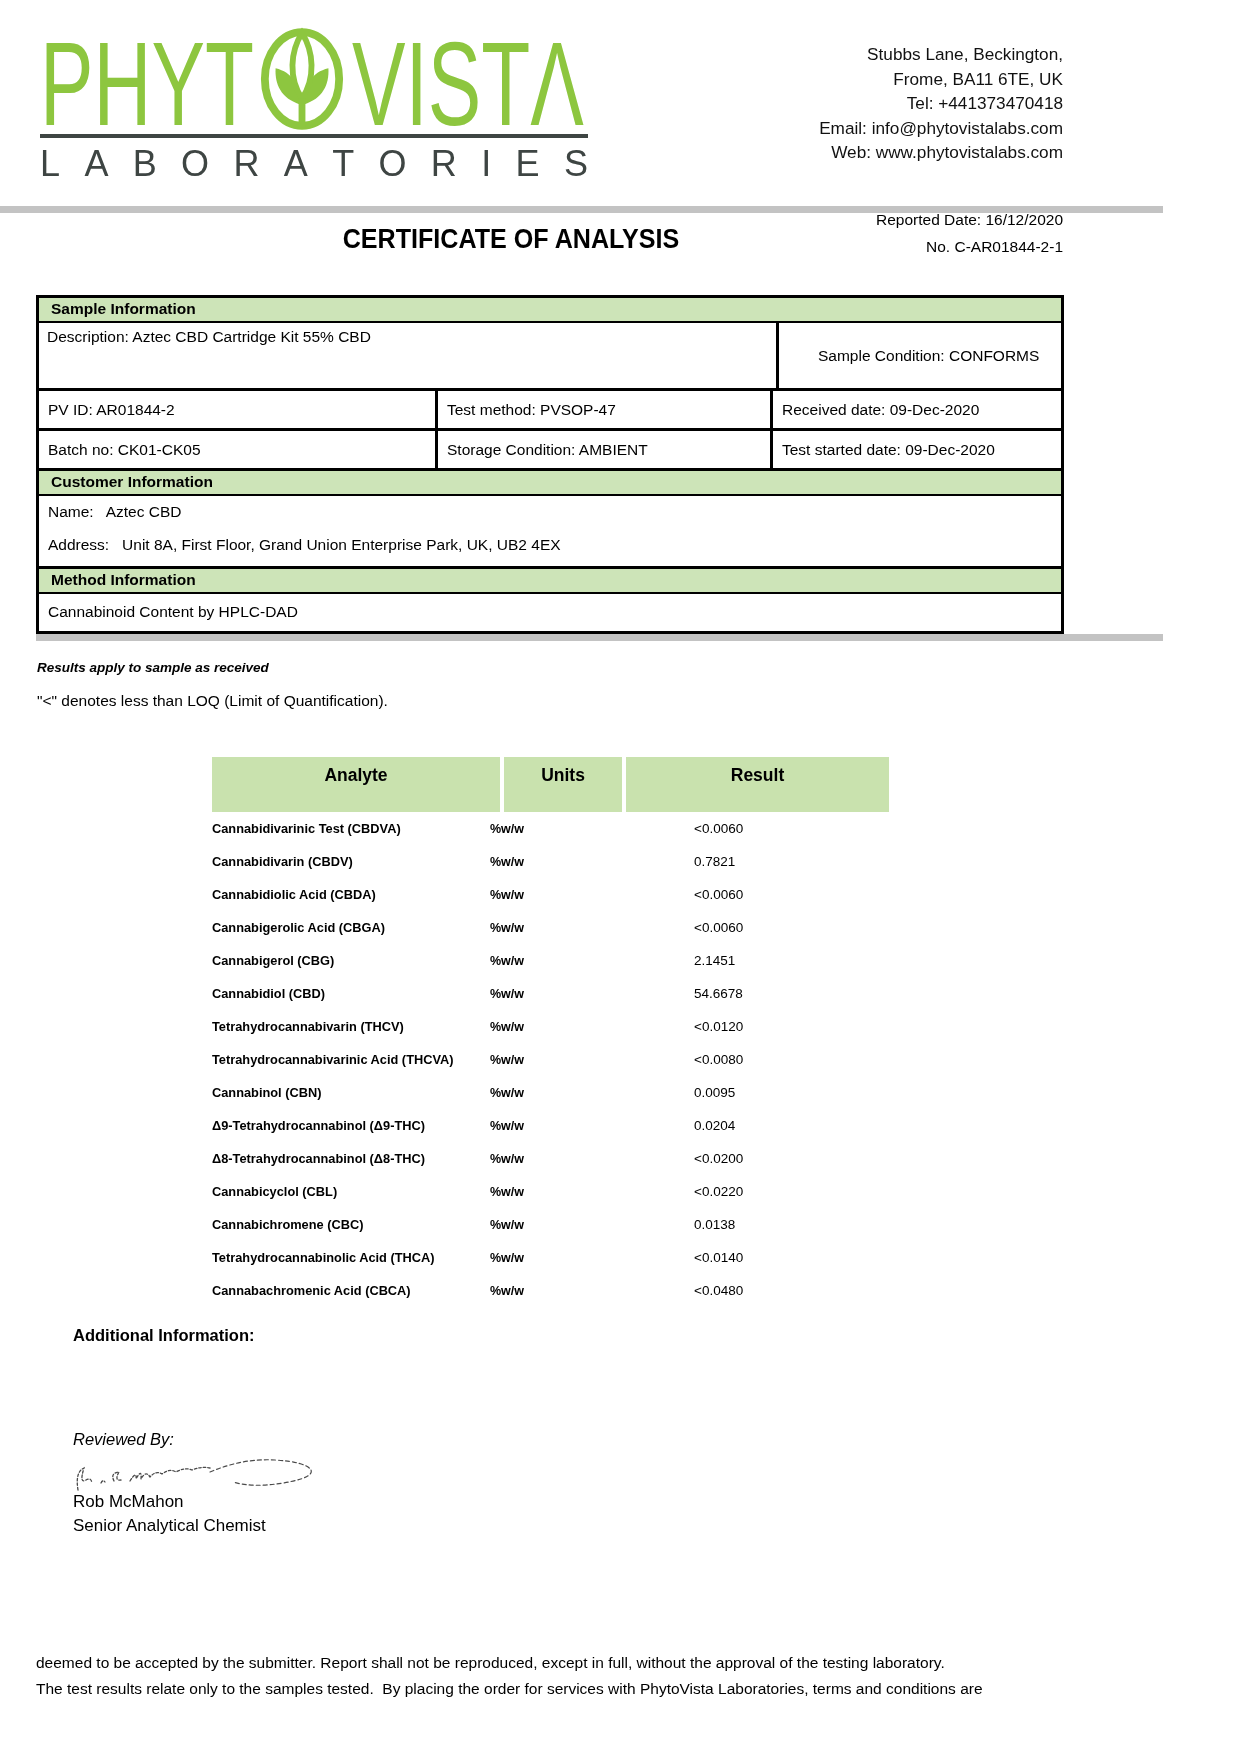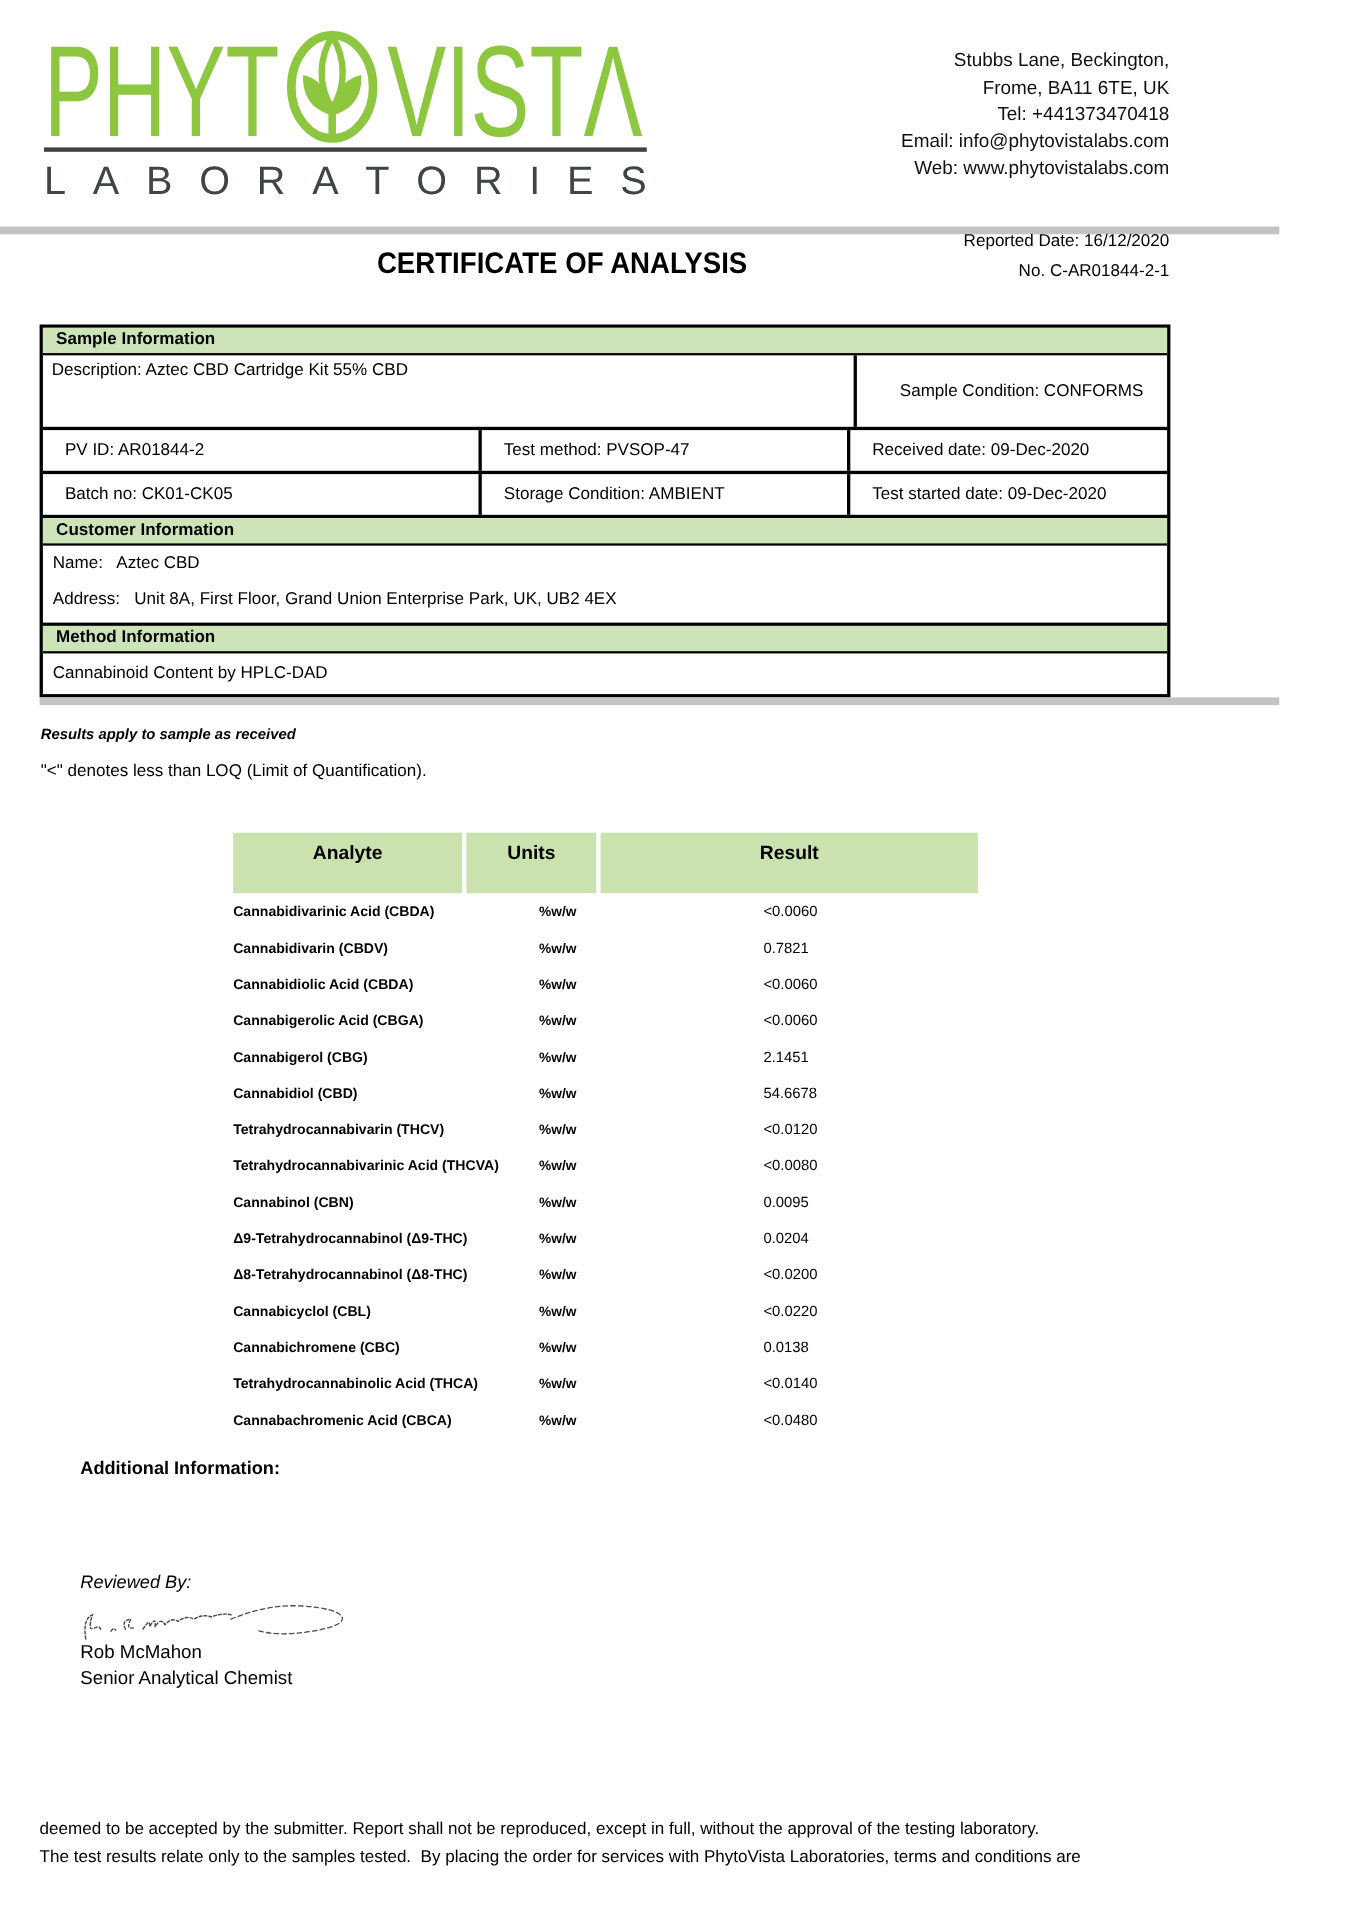"PV ID: AR01844-2" .r3 .cell { padding-left: 20px -> 9px }
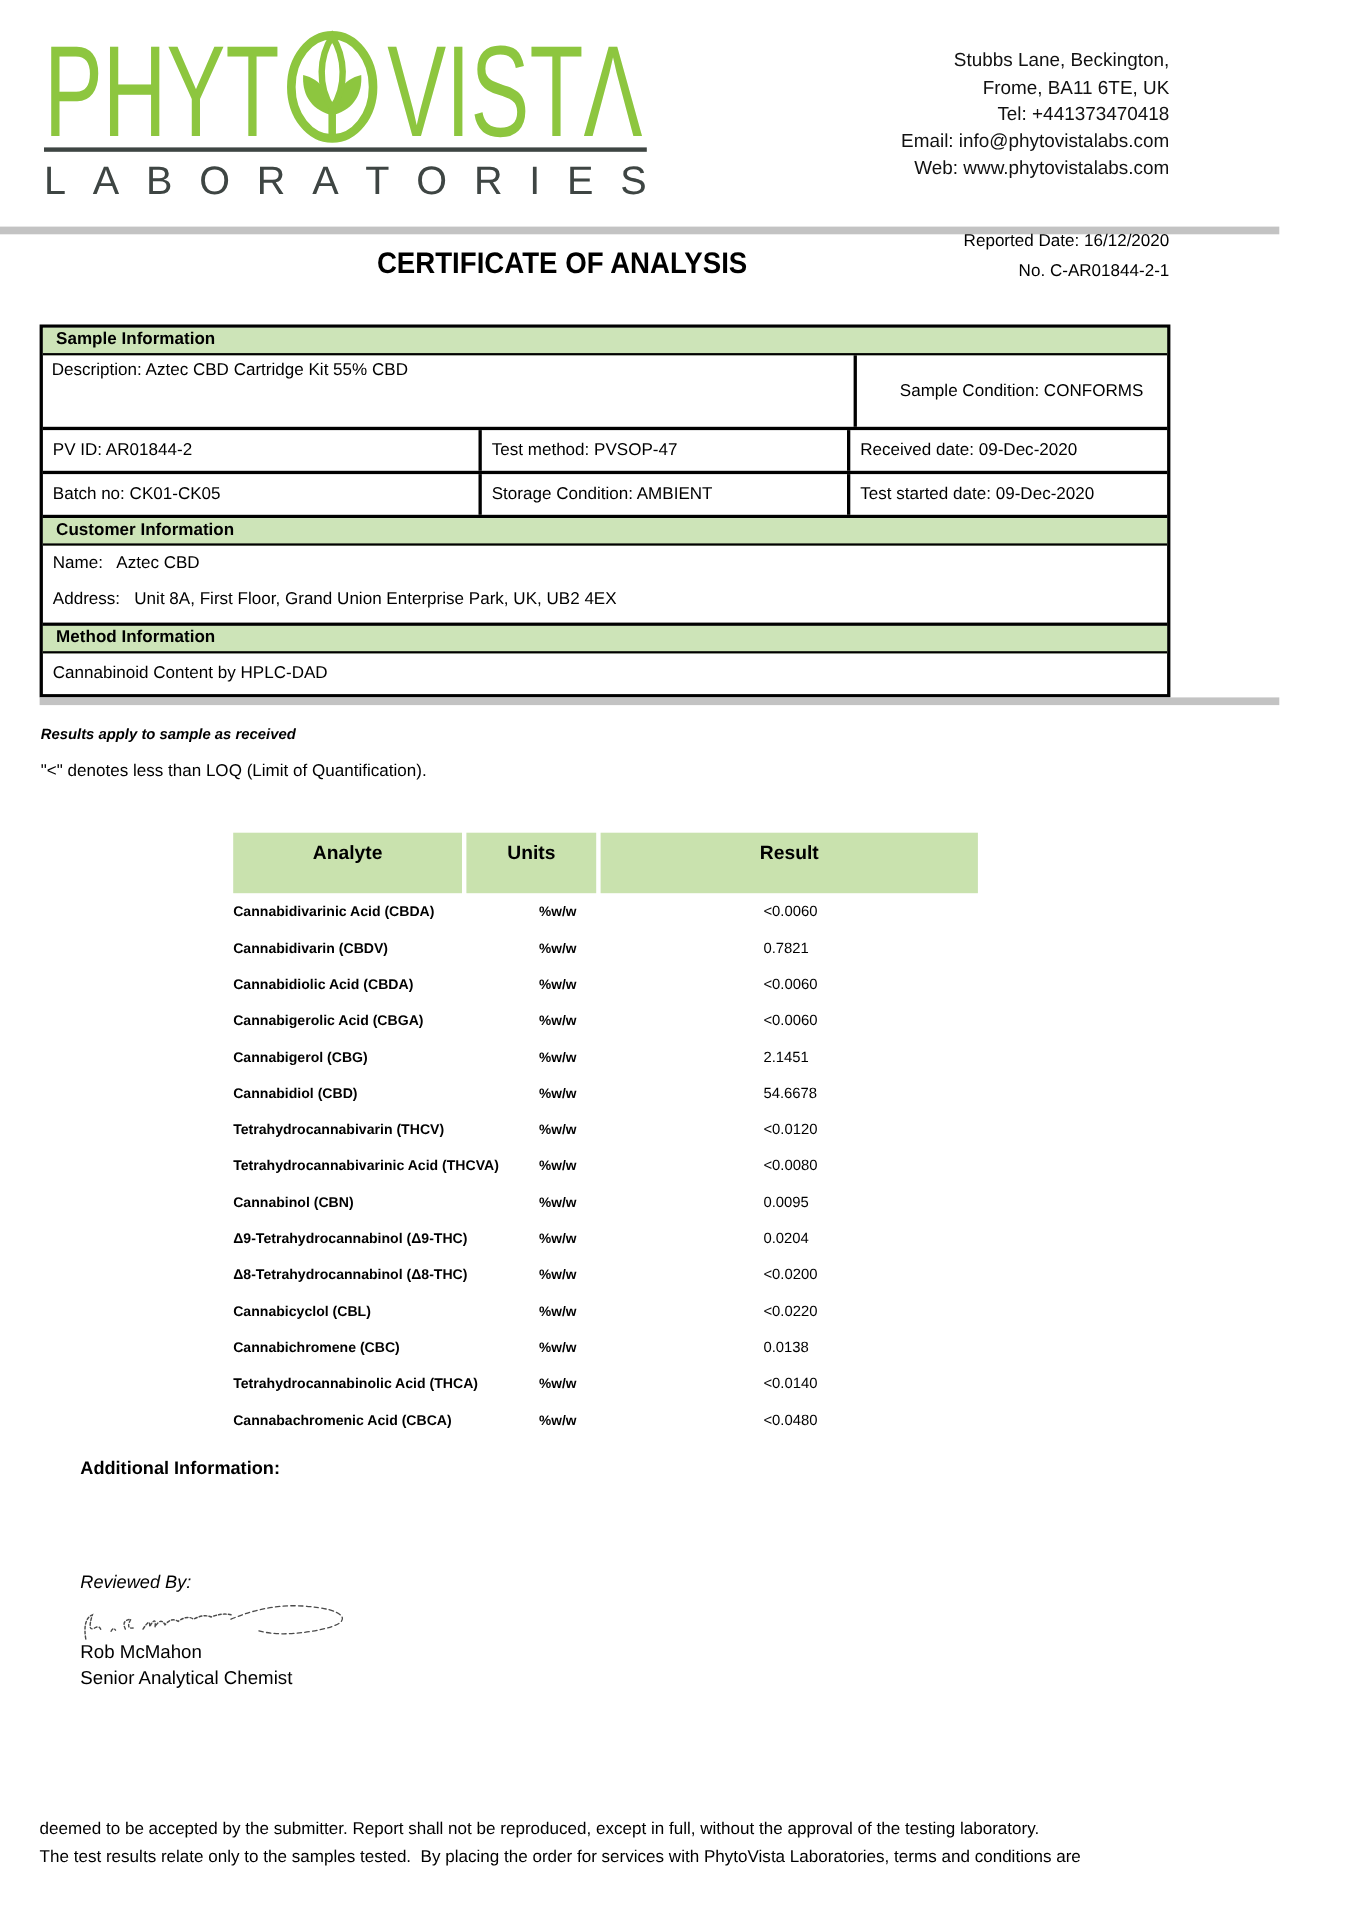"Analyte" .rt-h1 { width: 208px -> 288px }
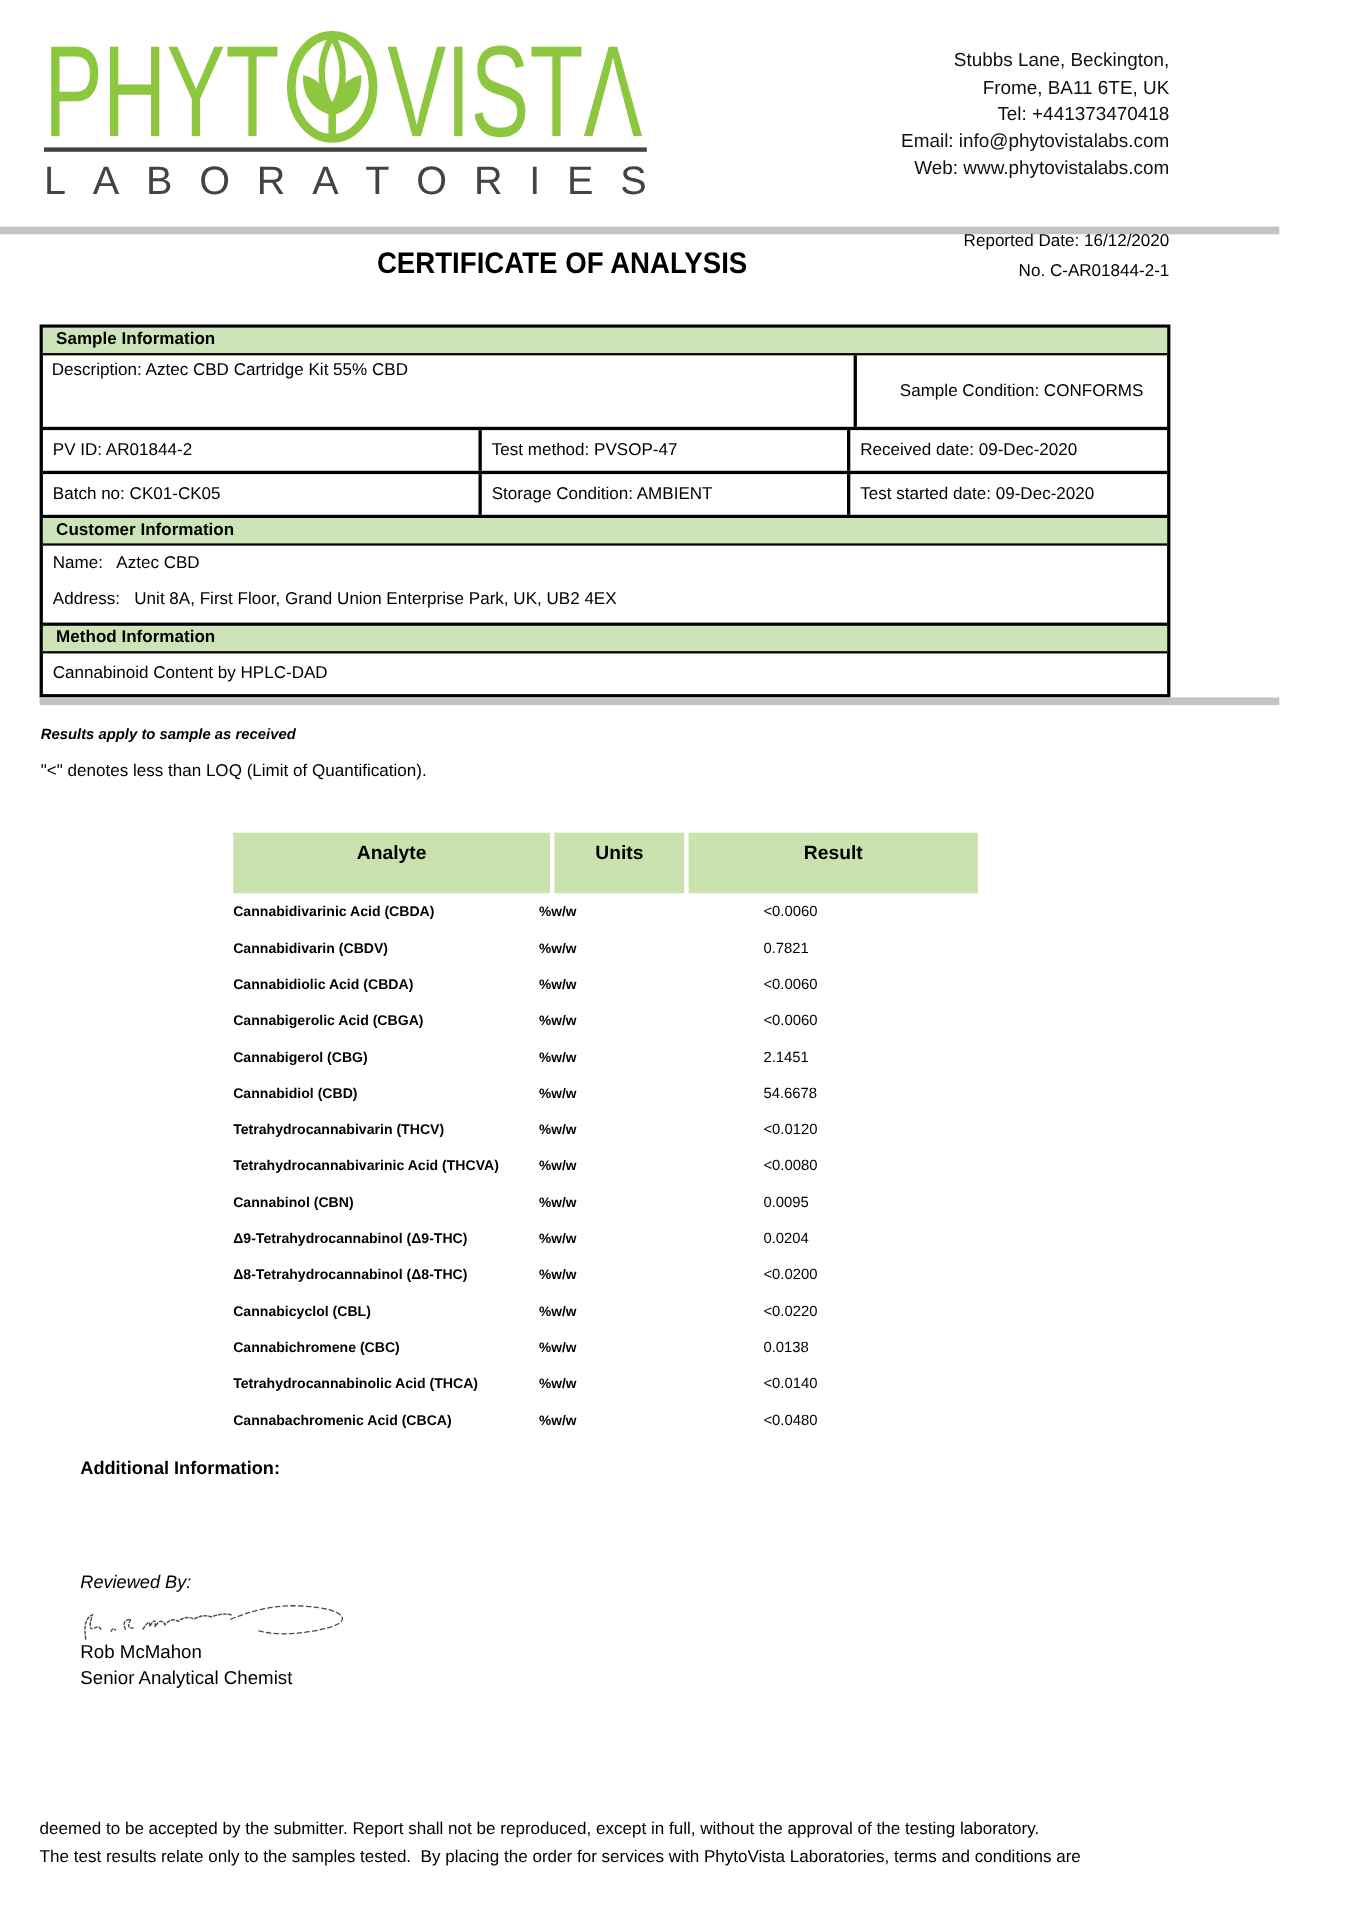"Cannabidivarinic Acid (CBDA)" div.rt-analyte { text: Acid (CBDA -> Test (CBDVA }
